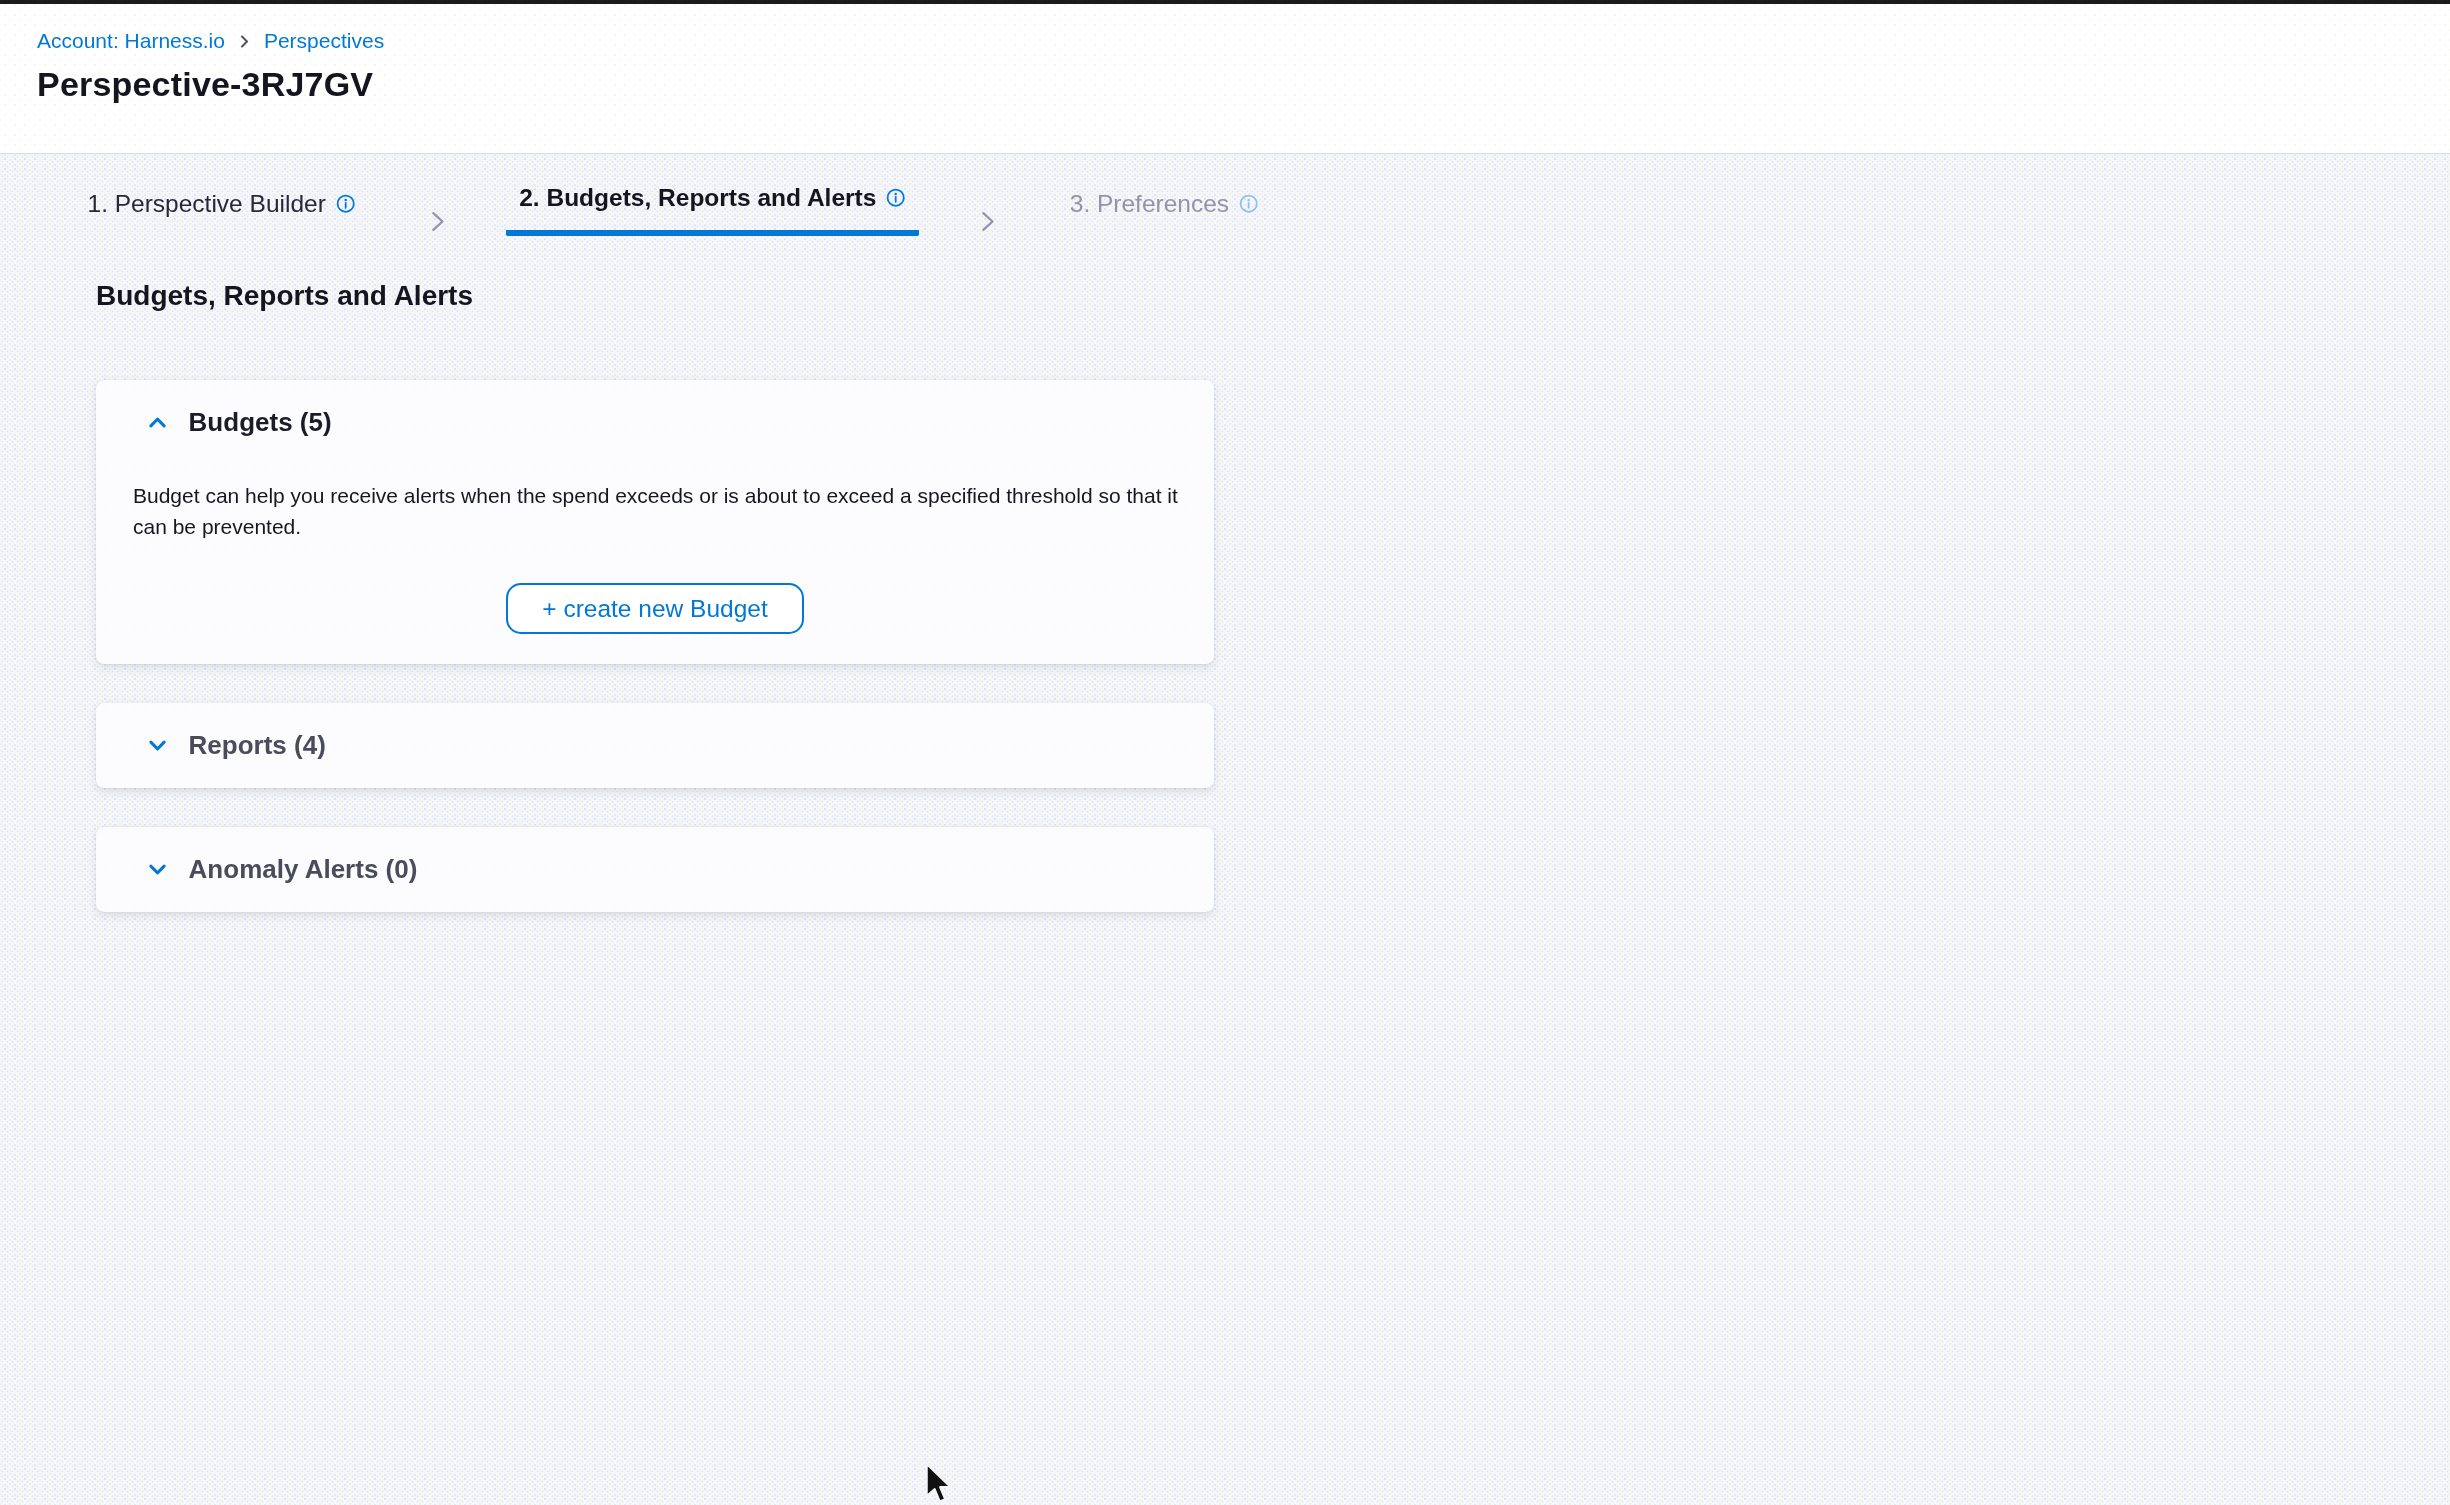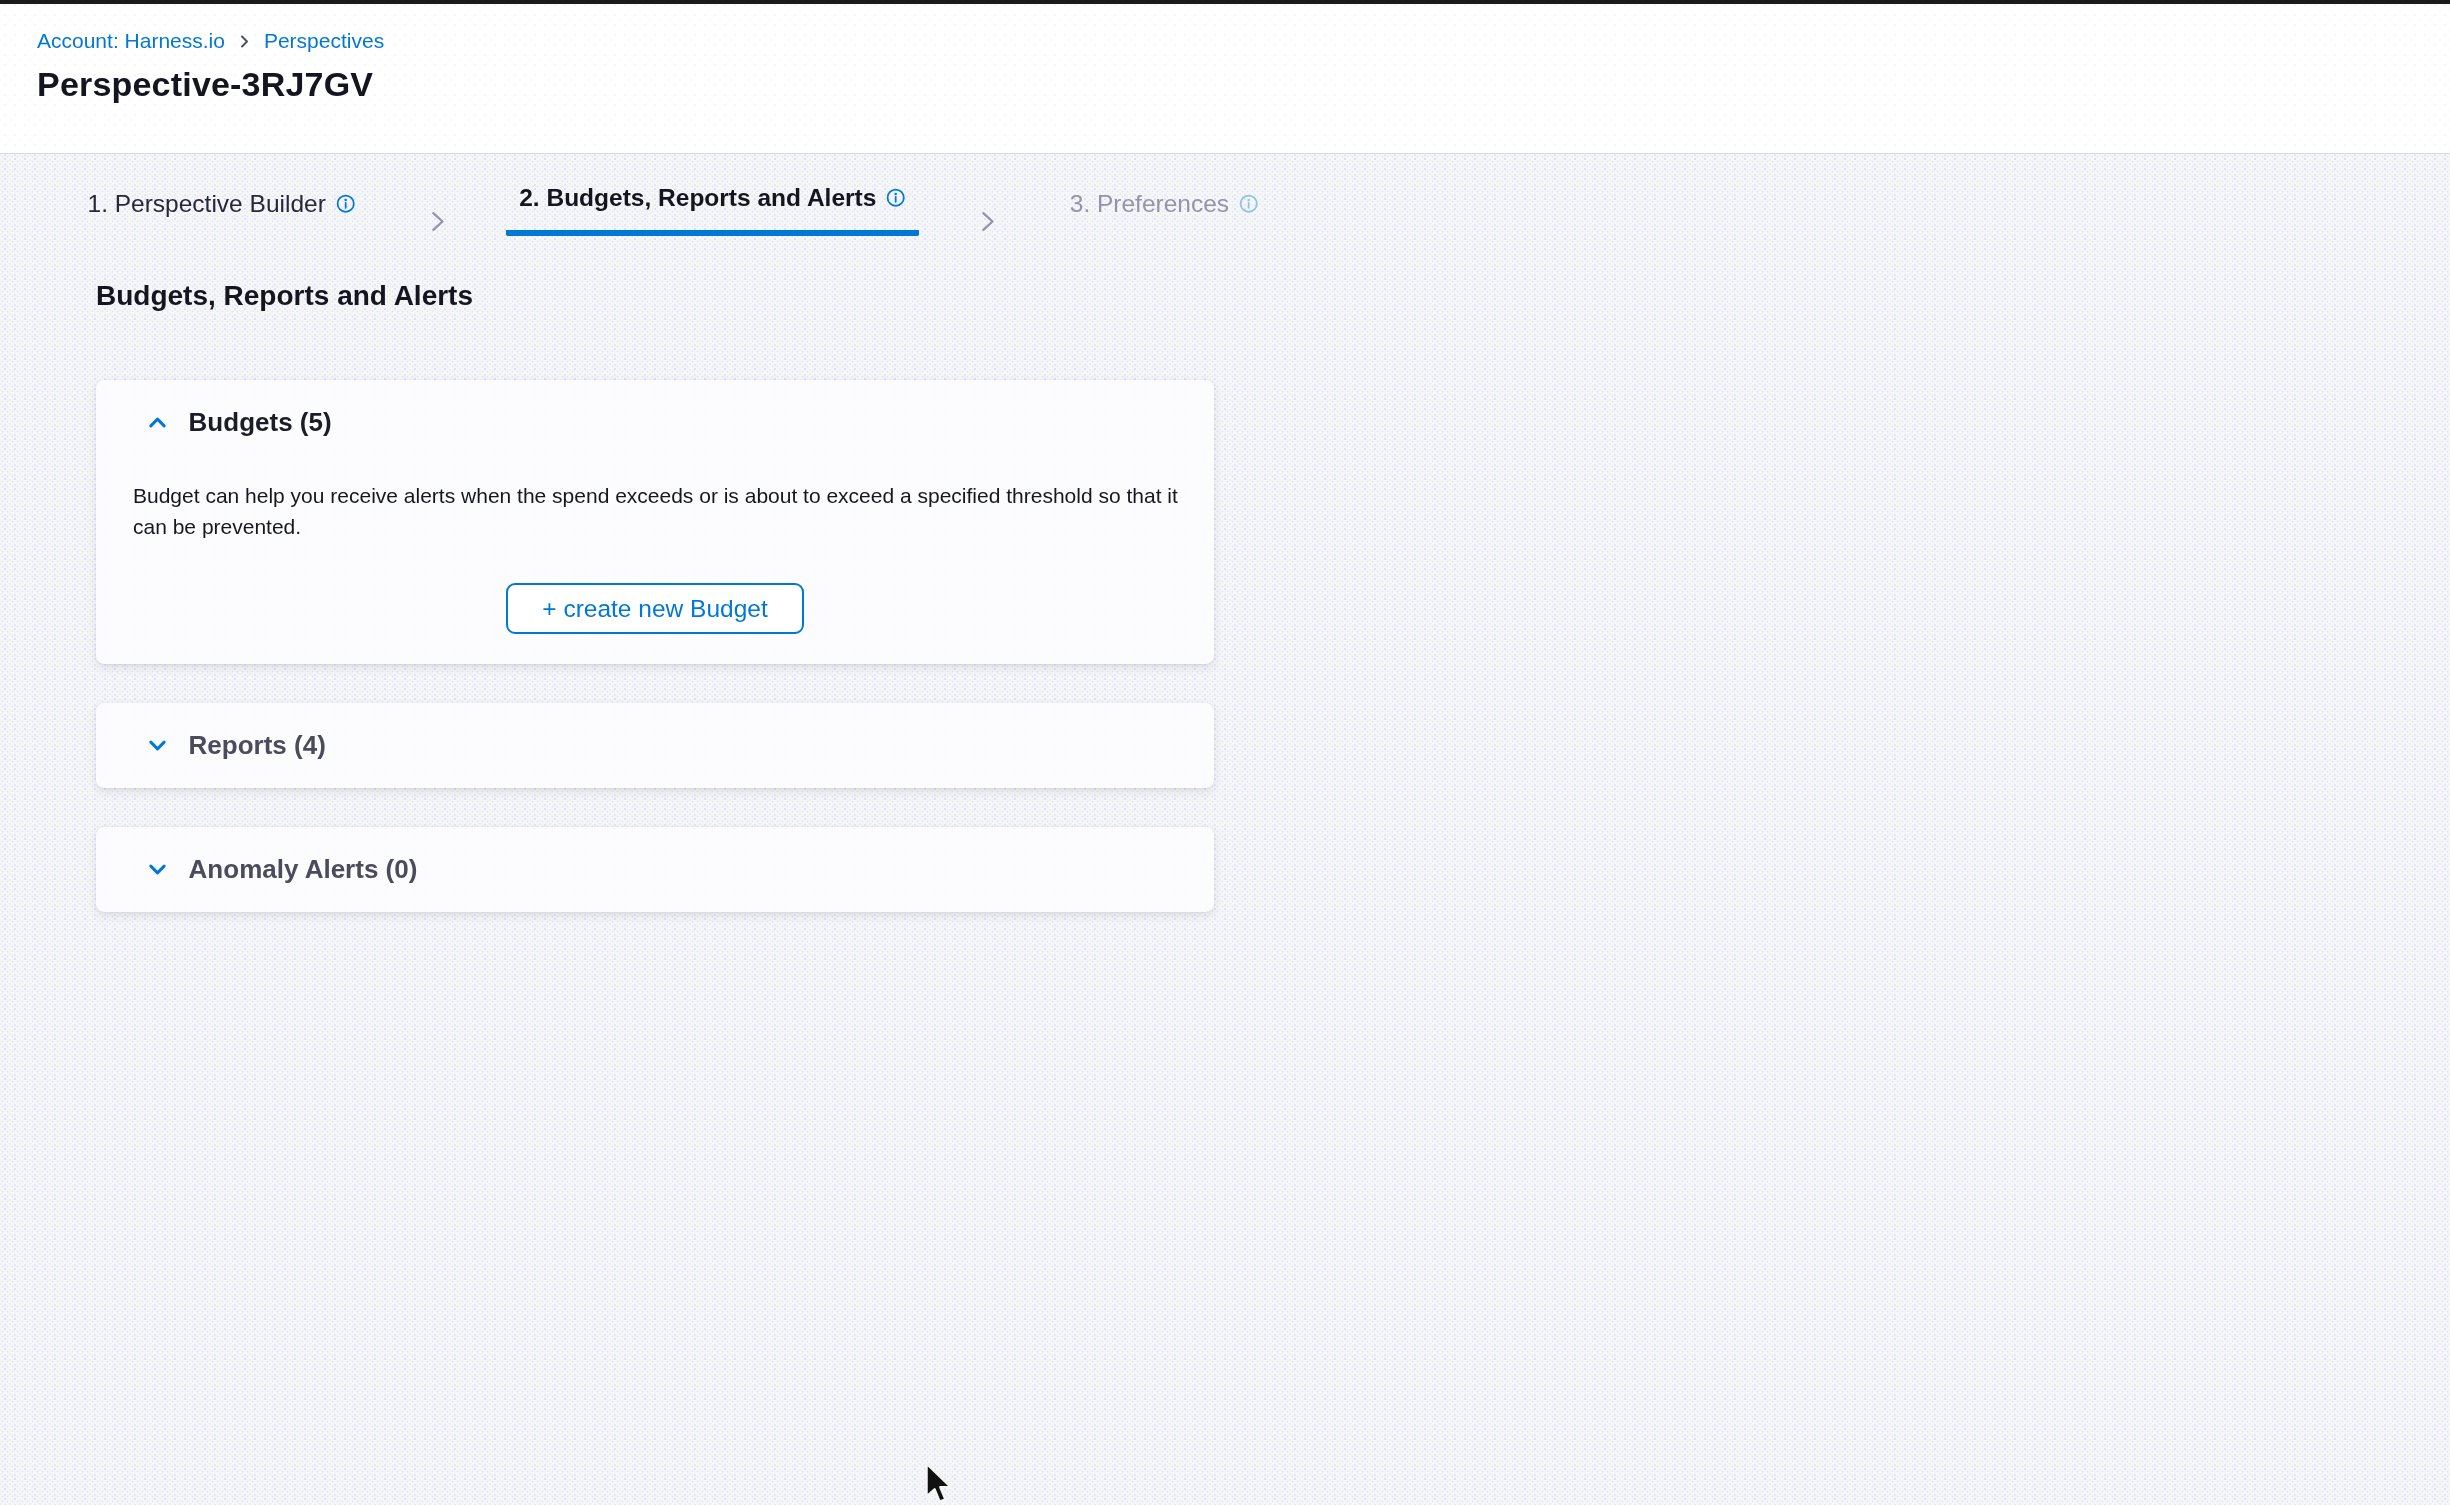"+ create new Budget" .btn-create { border-radius: 9px -> 15px }
